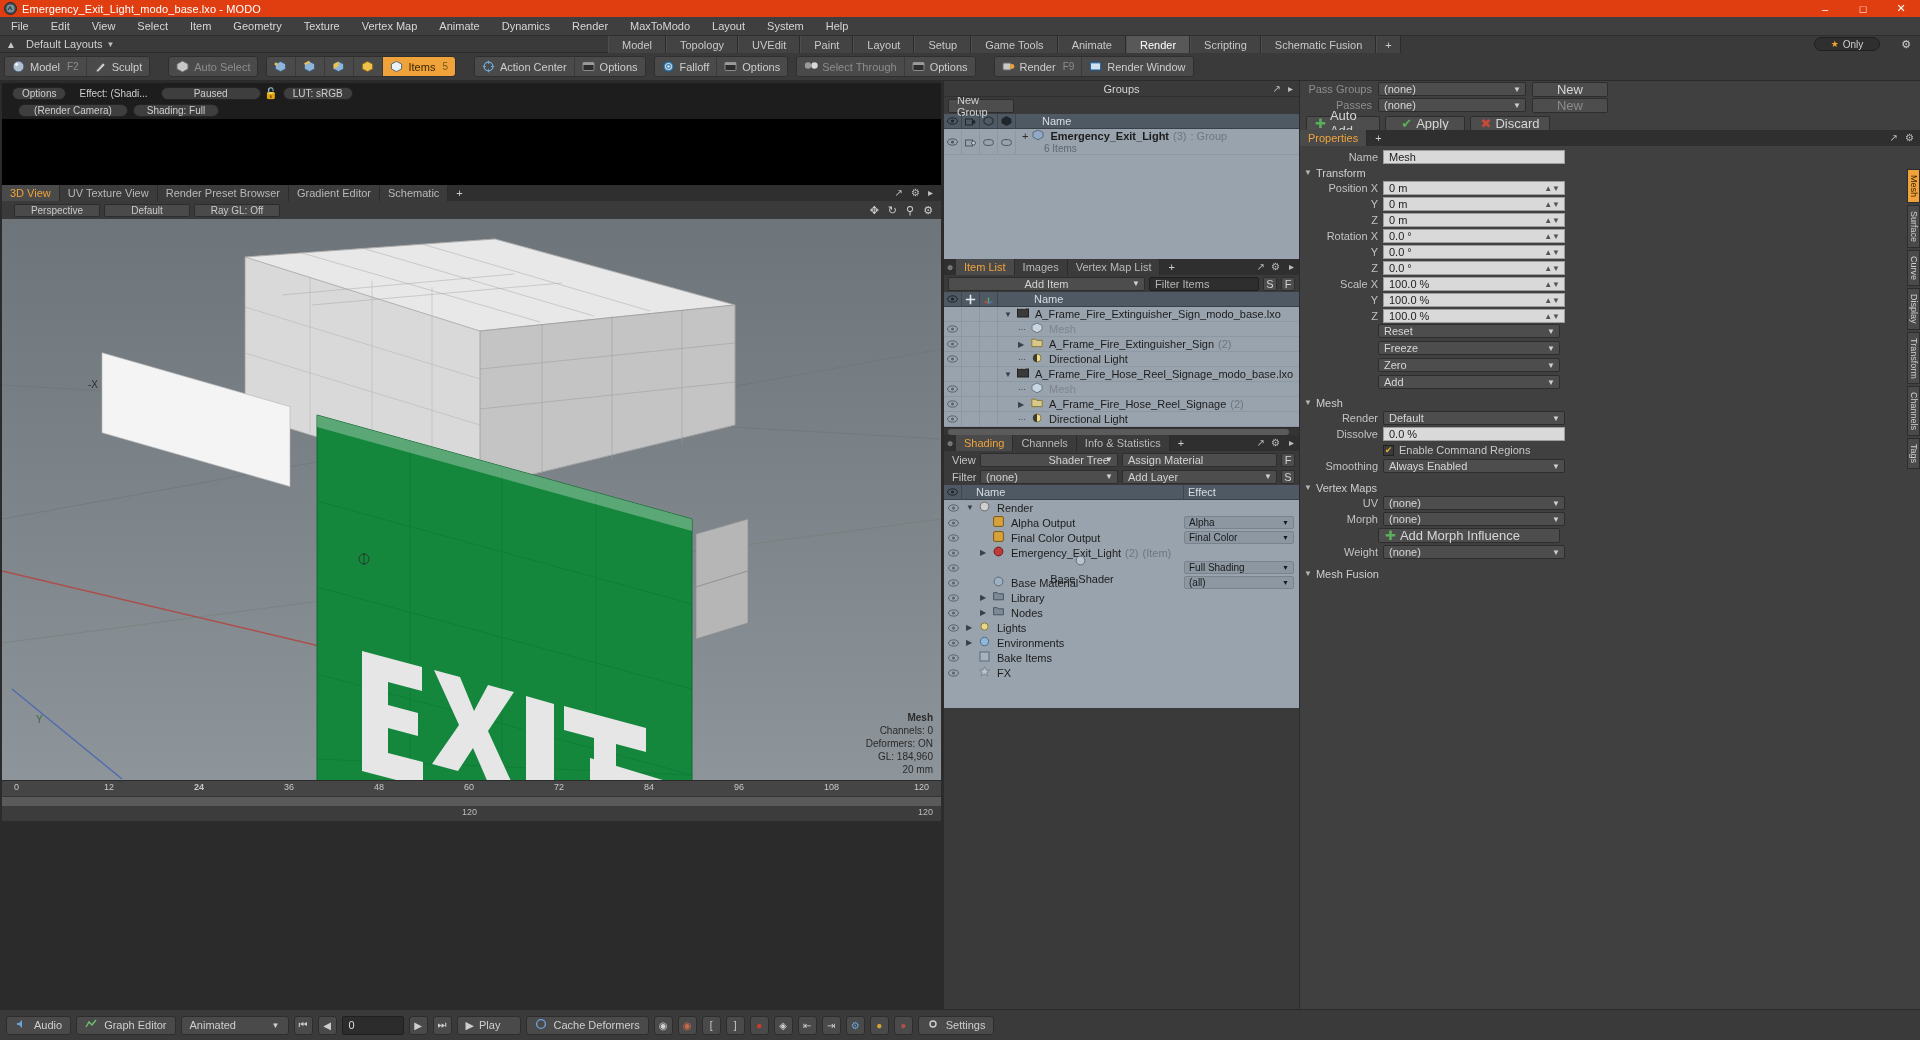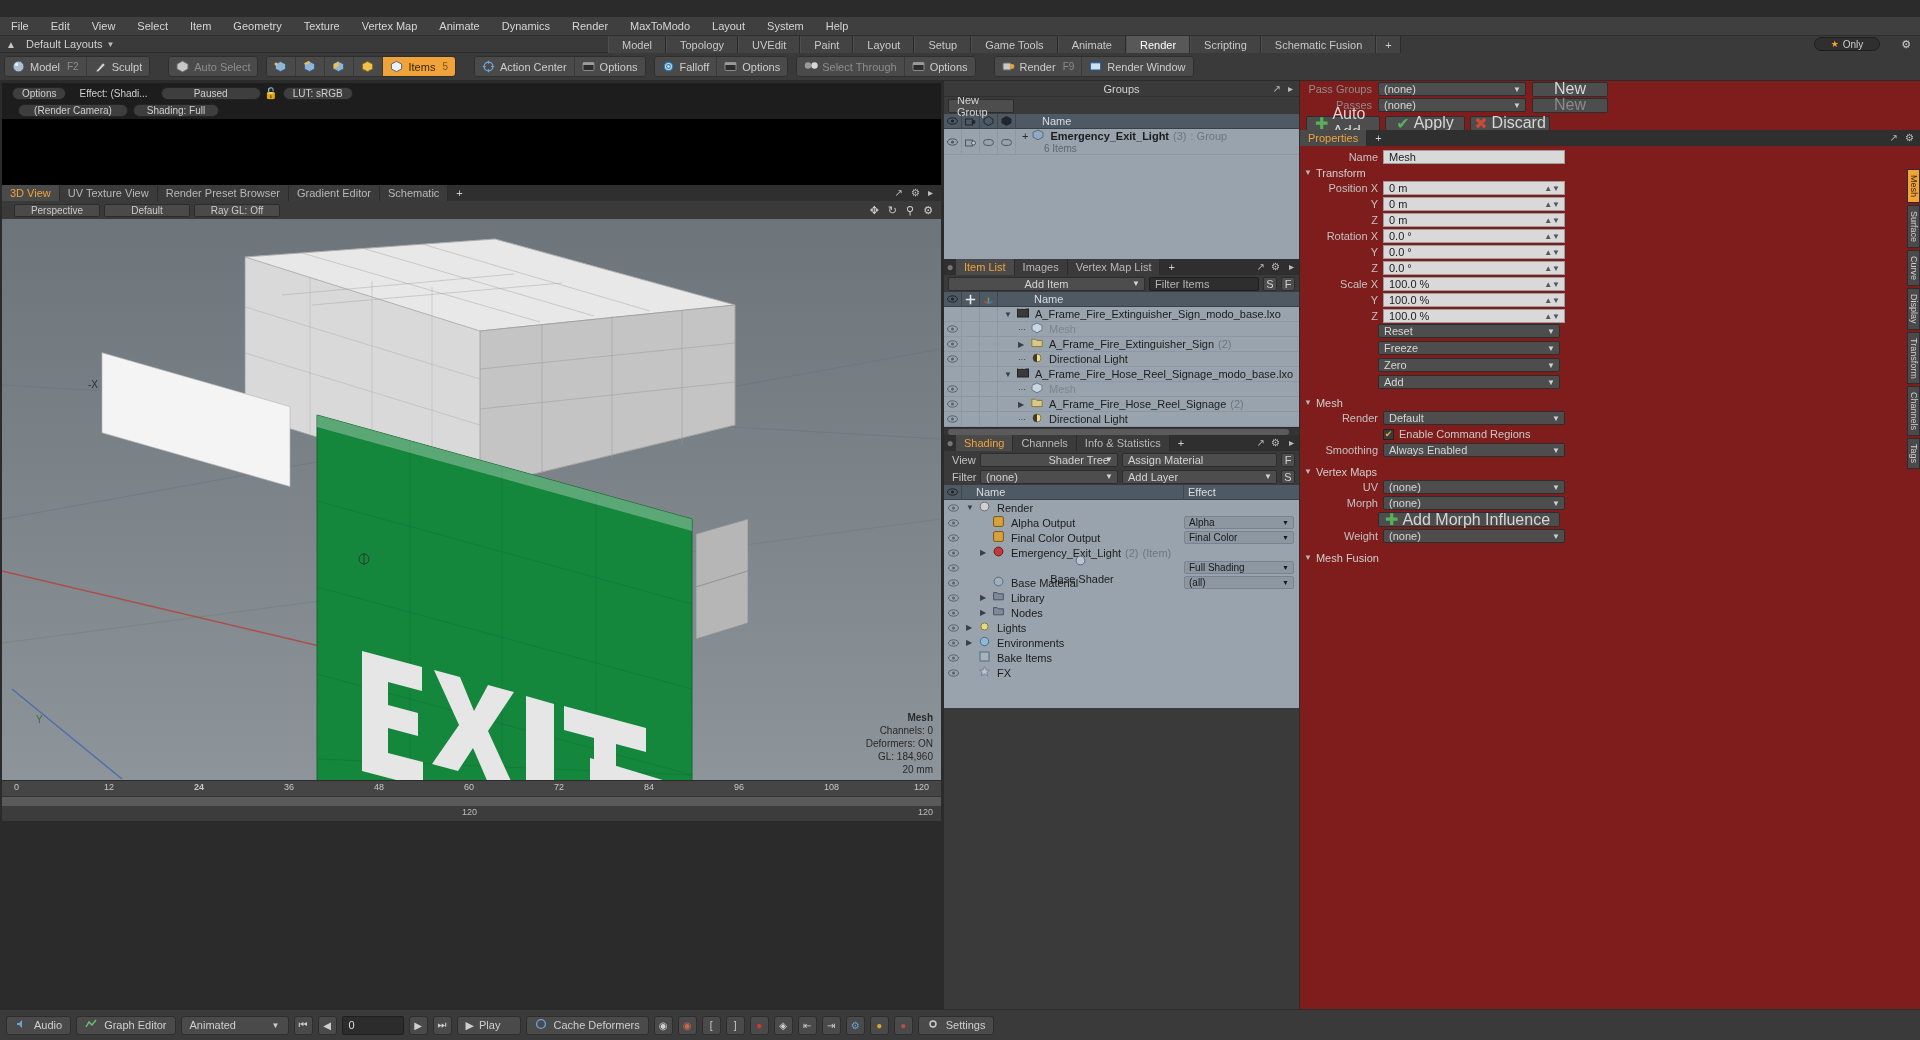"Emergency_Exit_Light_modo_base.lxo -" div.titlebar { html: none -> <div> <div> <svg> <circle></circle> <path></path> </svg> </div> <div>Emergency_Exit_Light_modo_base.lxo - MODO</div> <div> <div>–</div> <div>□</div> <div>✕</div> </div> </div> }
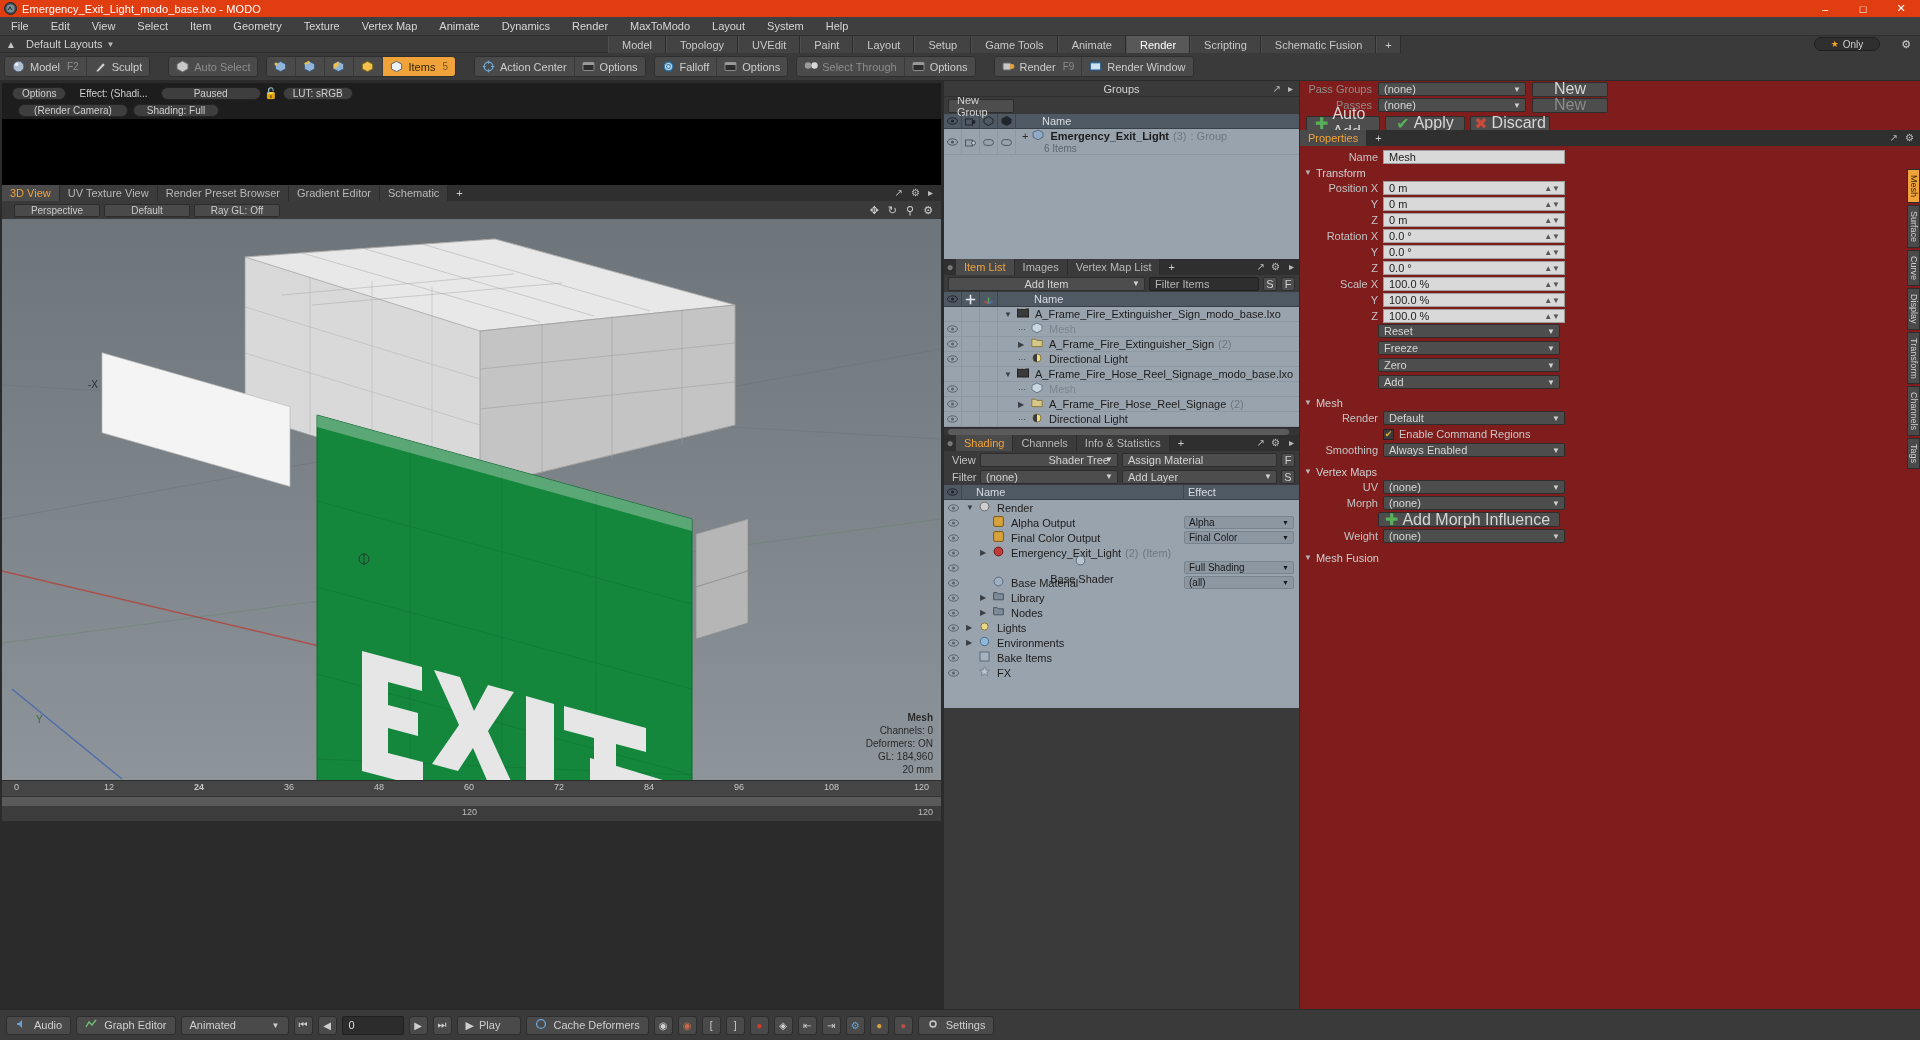"Pass Groups" .rightcol { background: #7f1d1d -> #404040 }
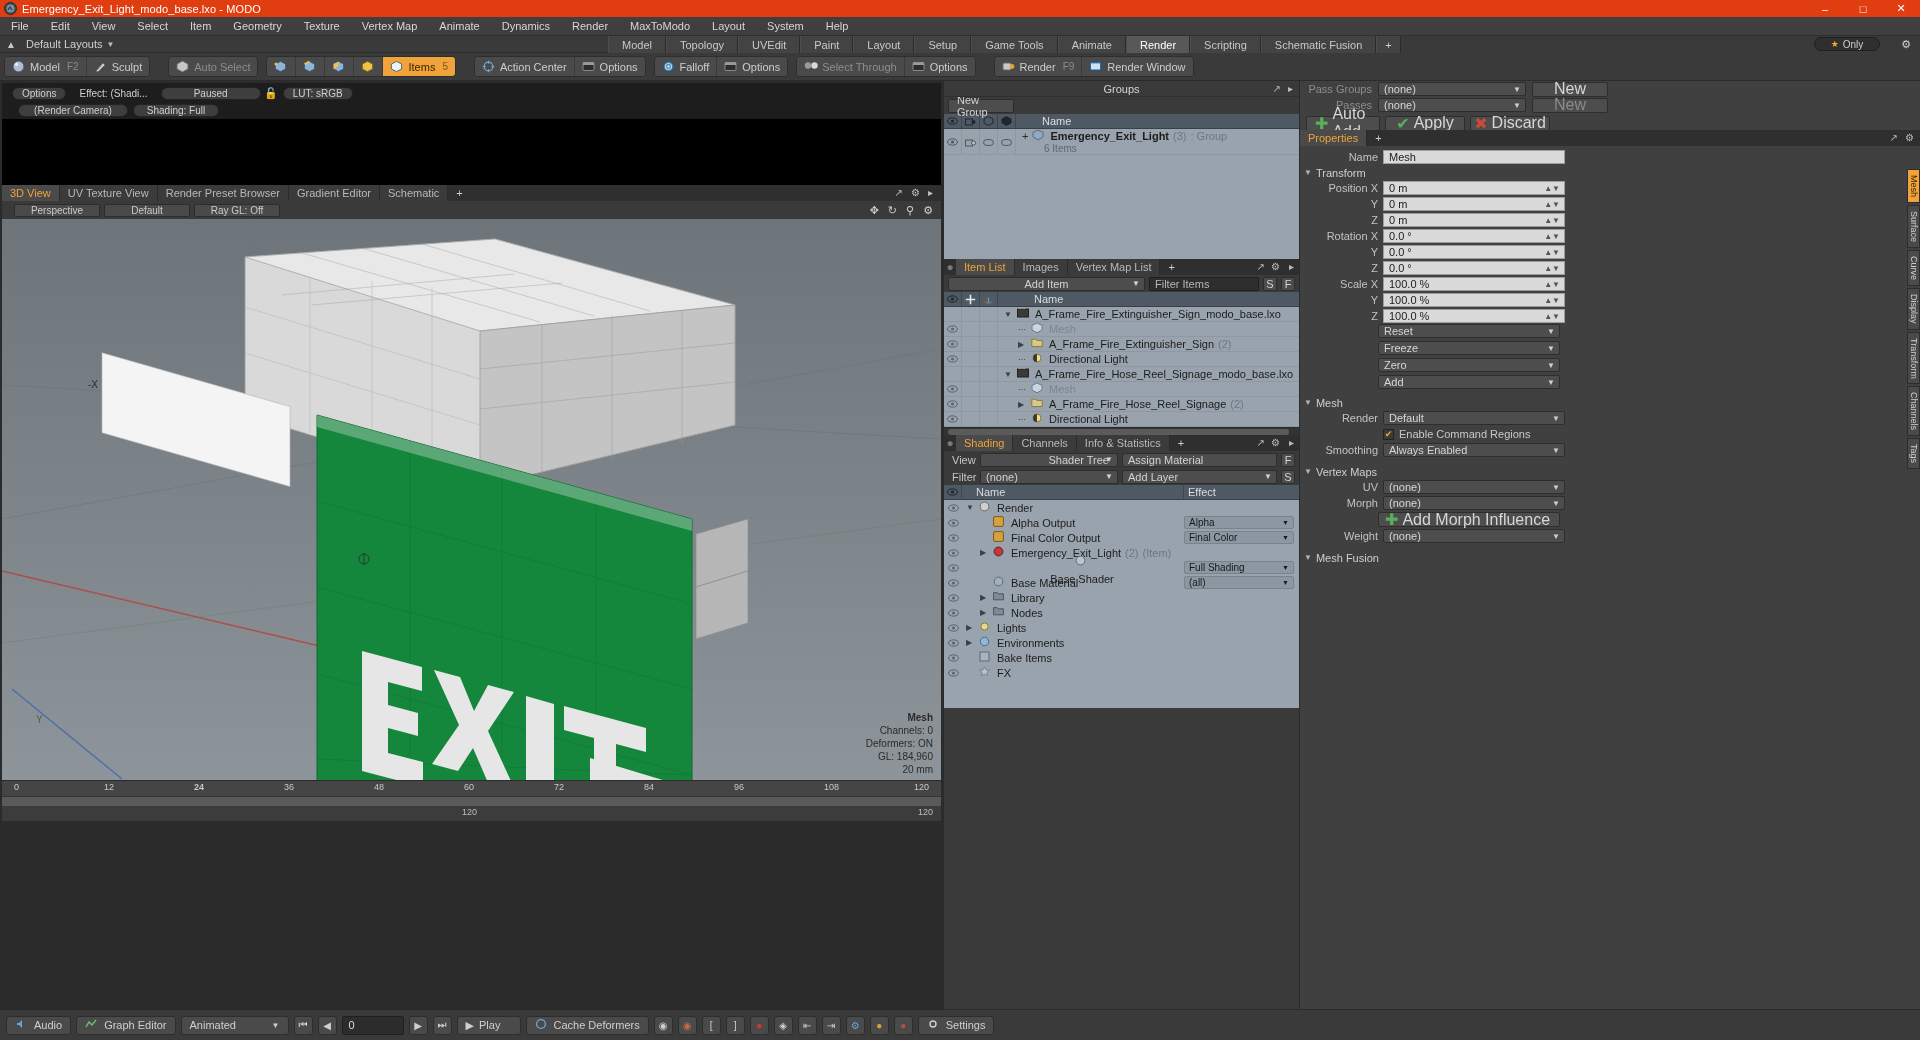"New" .abtn { font-size: 16px -> 13px }
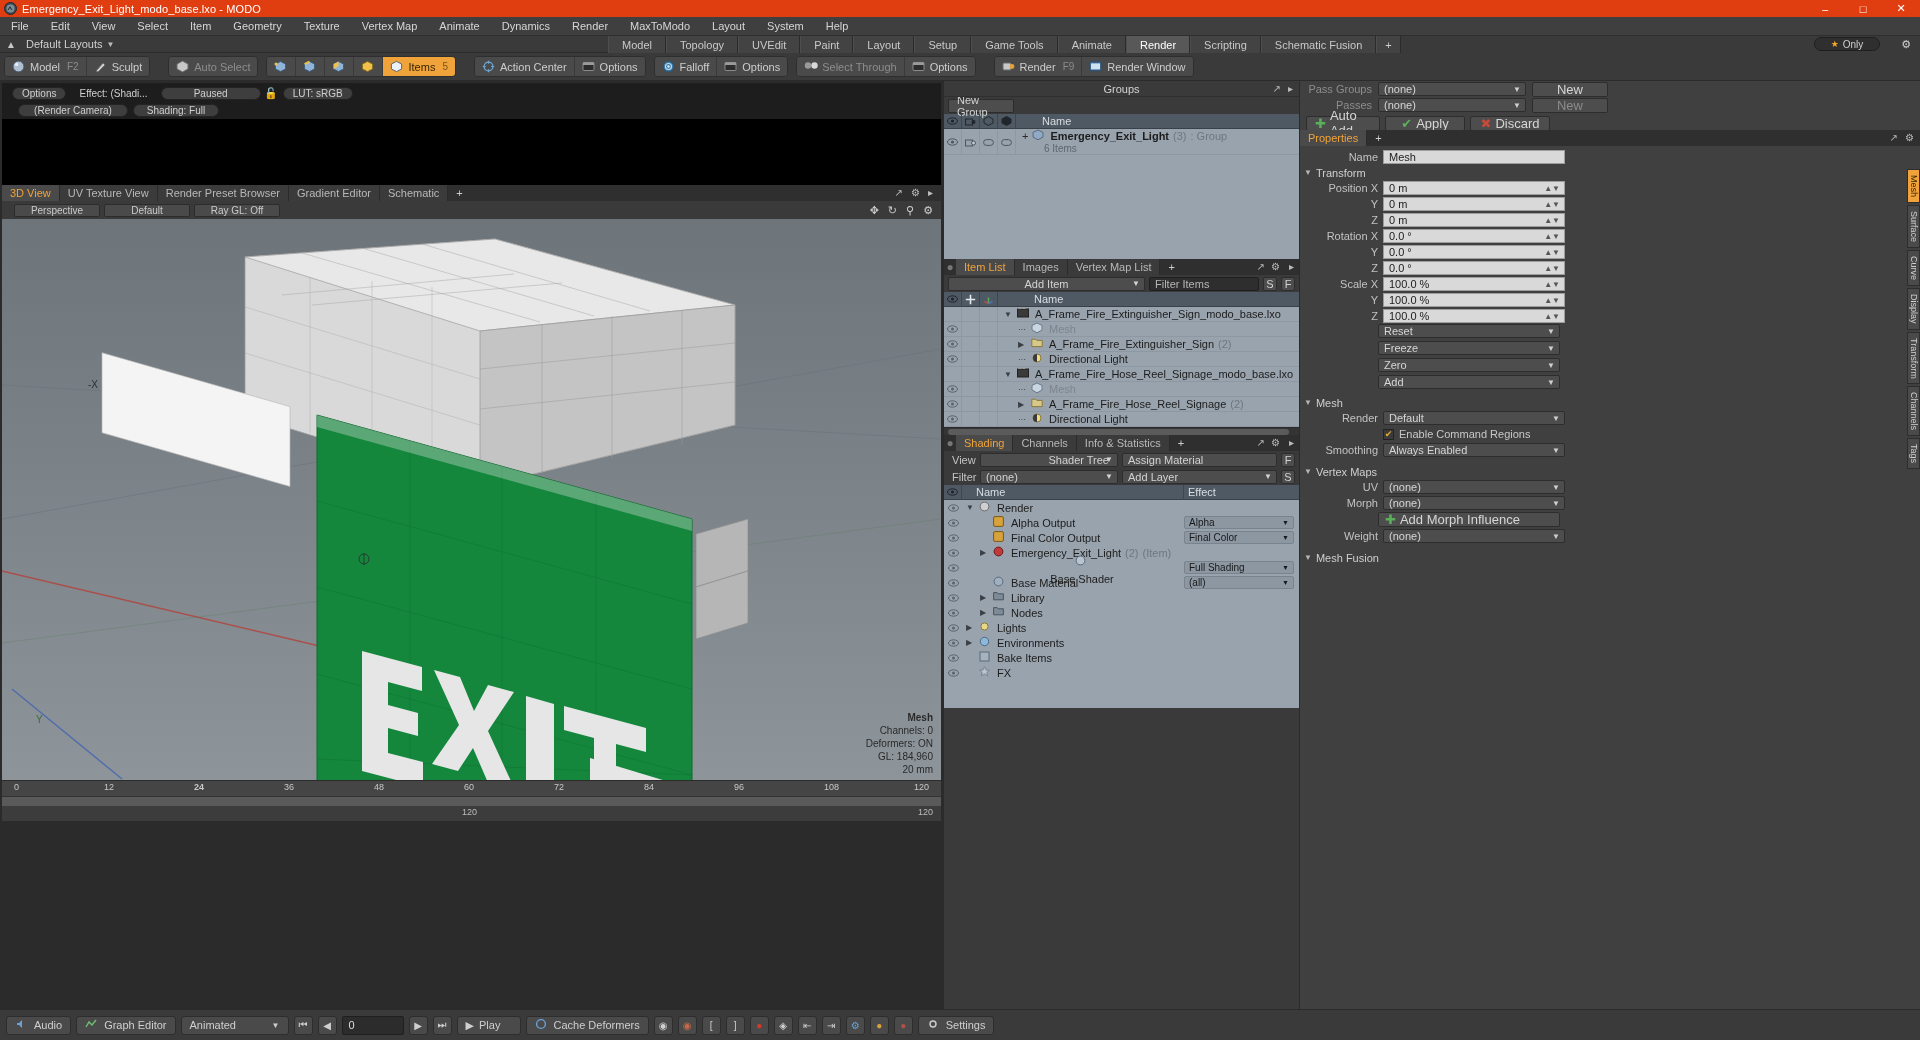"Dissolve" div.prow { html: none -> <div> <span>Dissolve</span> <div>0.0 %</div> </div> }
